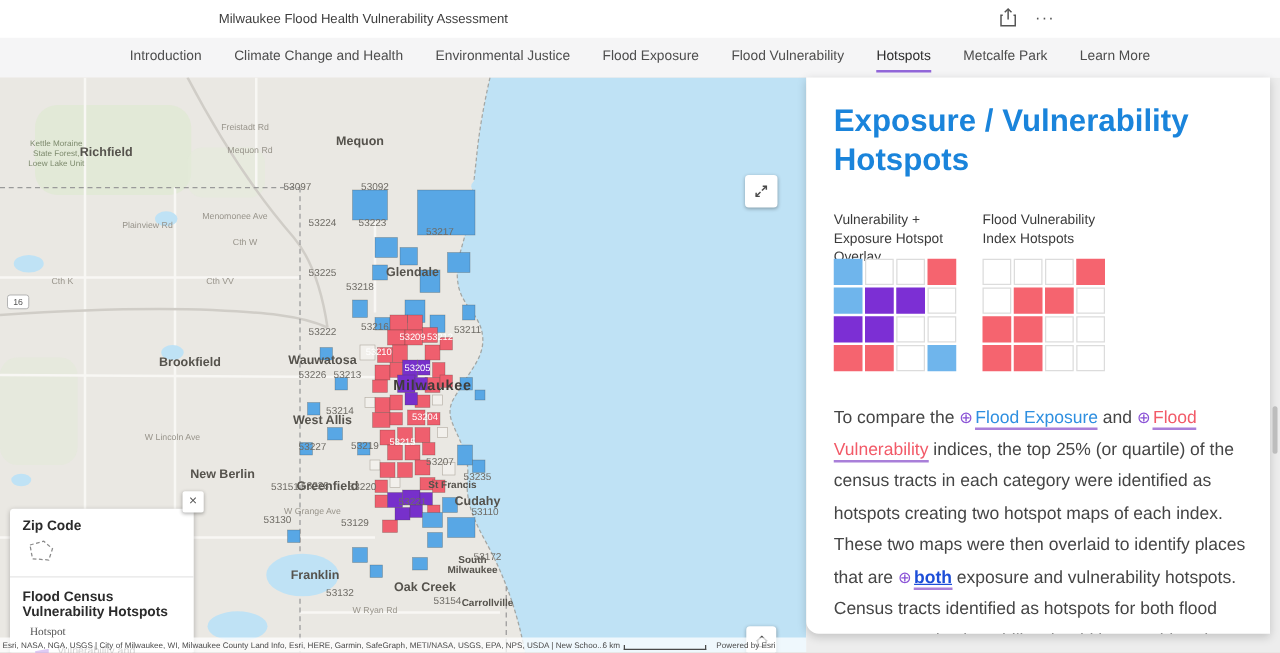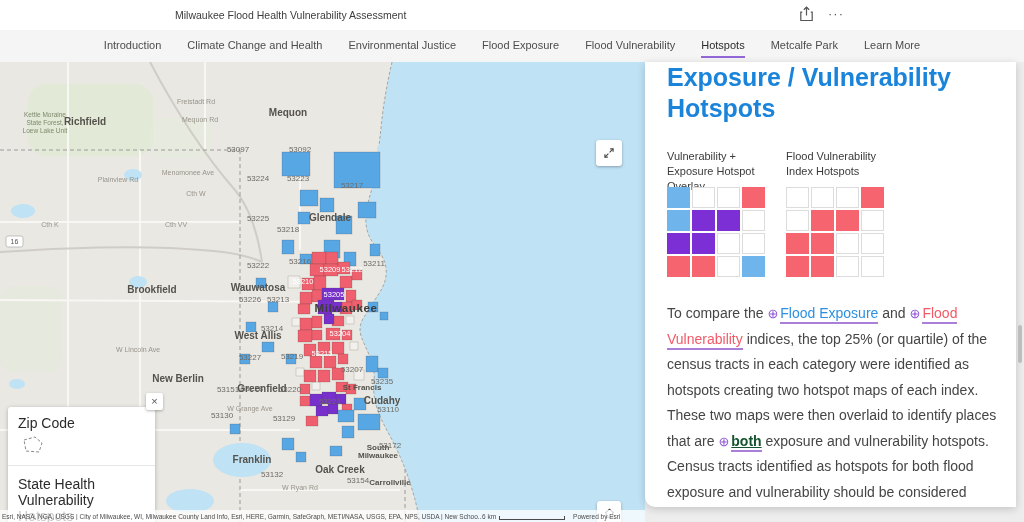"Exposure / Vulnerability Hotspots" #card { padding: 0 24px 0 22px -> 20px 24px 0 22px }
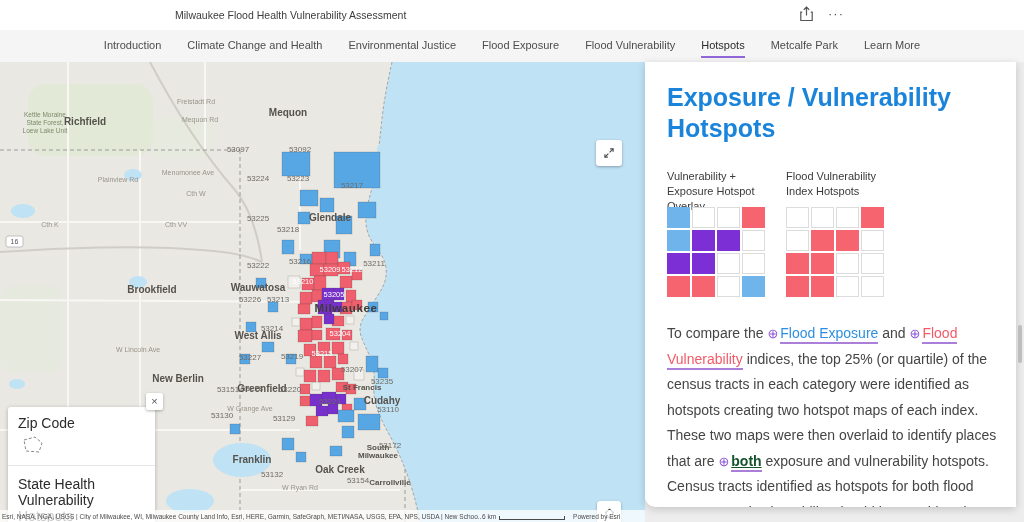"Zip Code" .legend-title { font-size: 14px -> 11px; font-weight: normal -> bold }
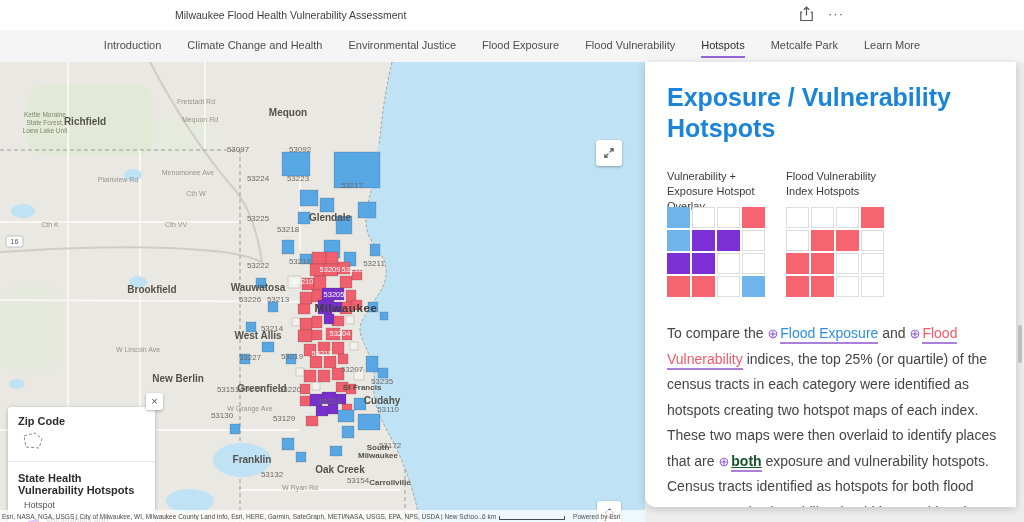"both" .seg-purple { color: #14532d -> #1d4ed8 }
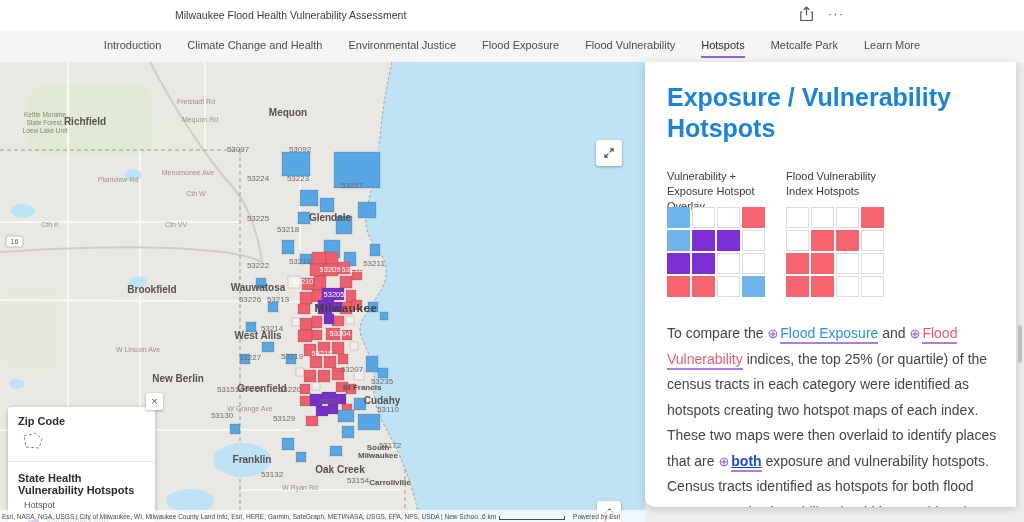"State Health Vulnerability Hotspots" div.legend-title { text: State Health -> Flood Census }
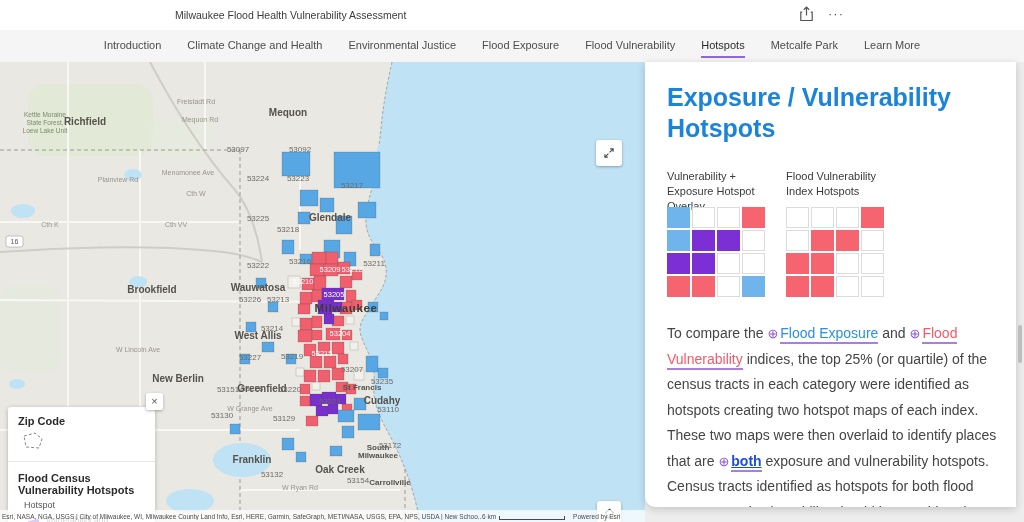"Hotspot" .legend-sub { font-family: none -> Liberation Serif, serif }
